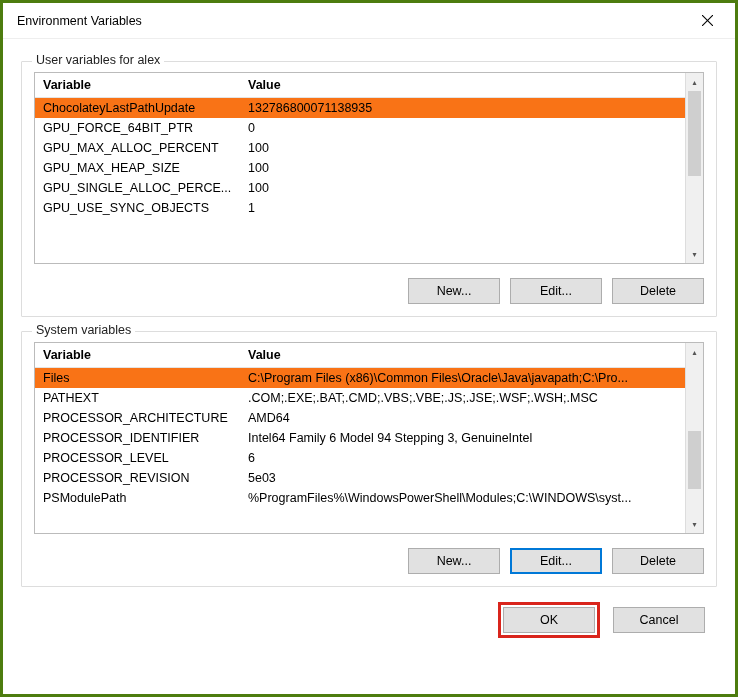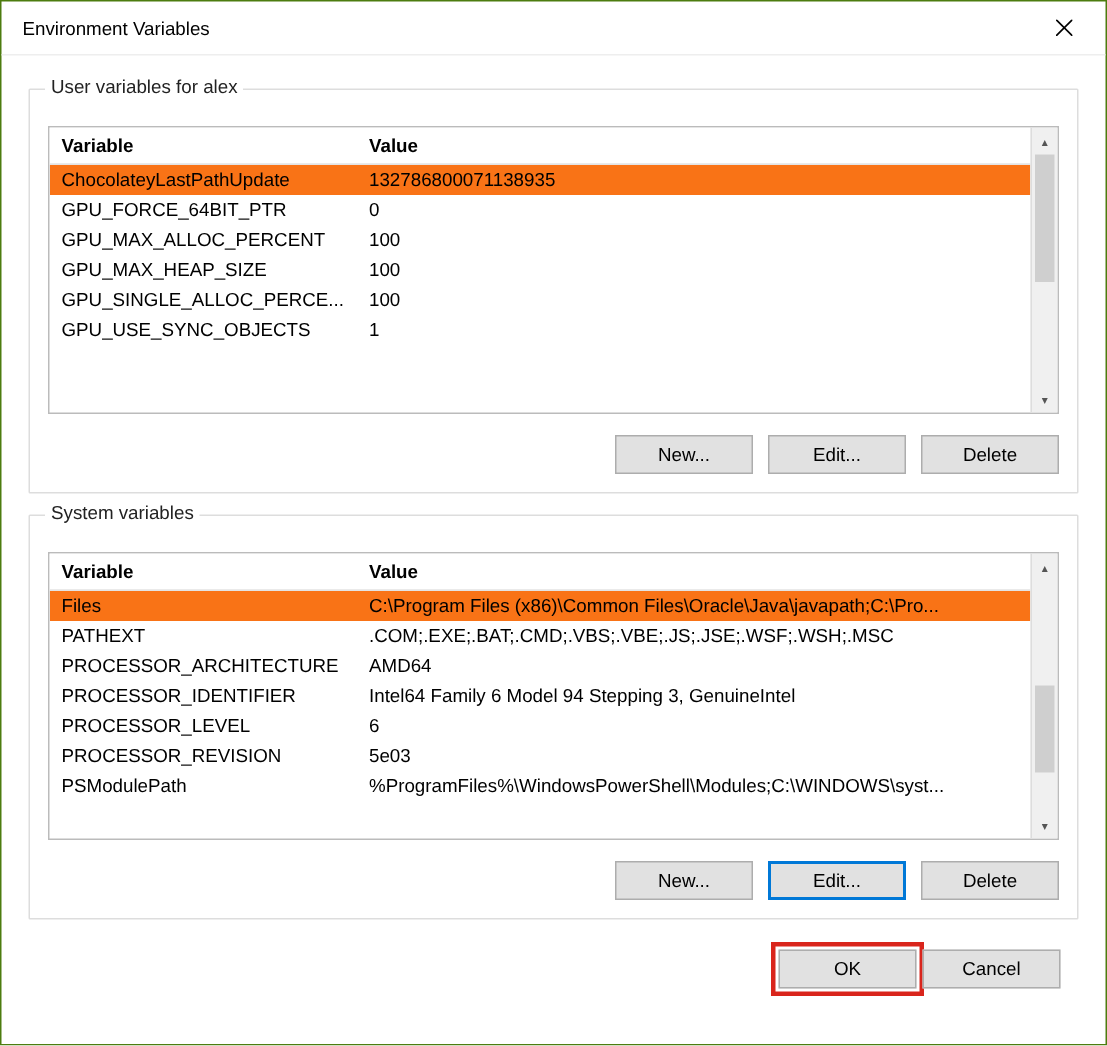"Environment Variables" .window { border: 1px solid #4d7c0f -> 3px solid #4d7c0f }
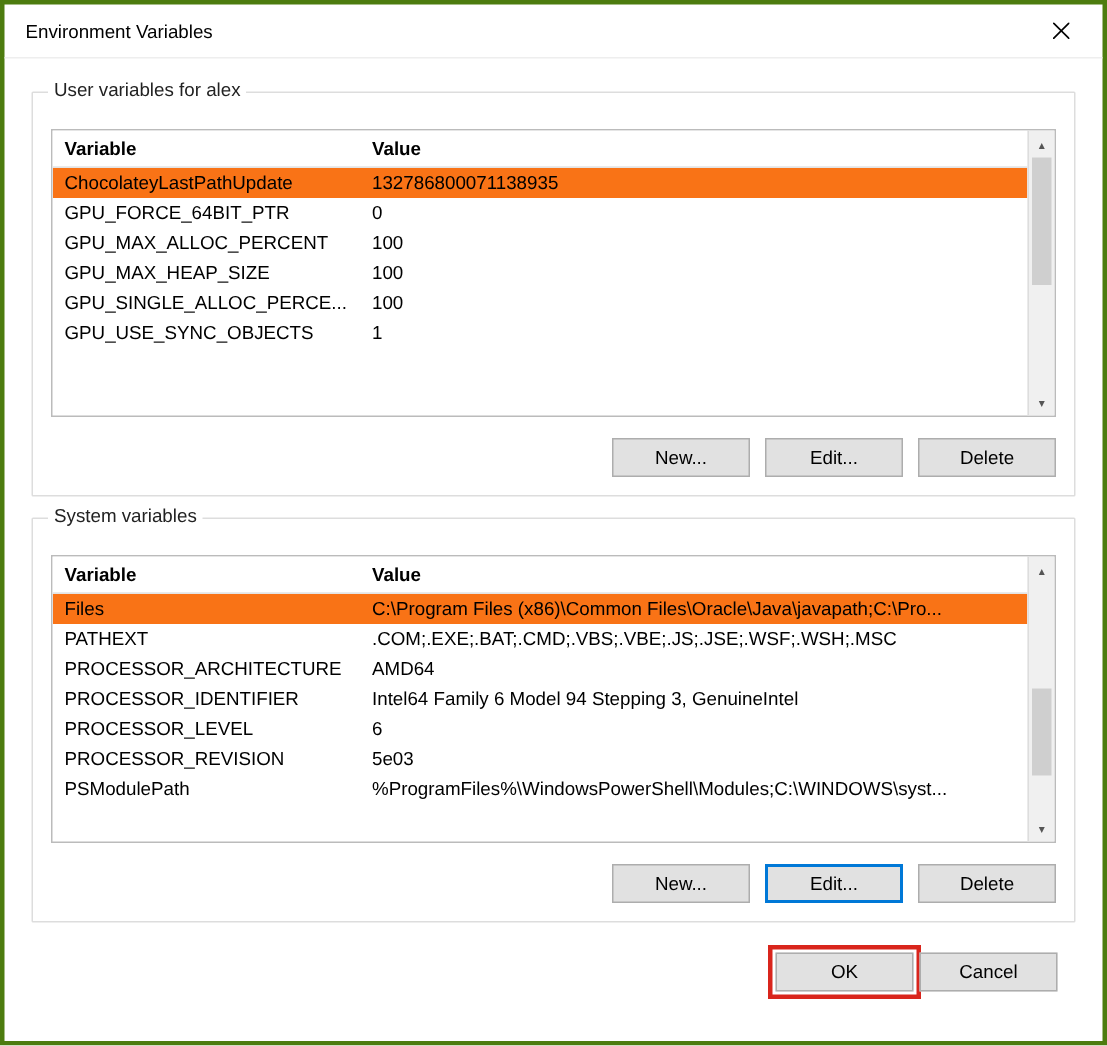"User variables for alex" .groupbox { padding: 24px 12px 12px 12px -> 10px 12px 12px 12px }
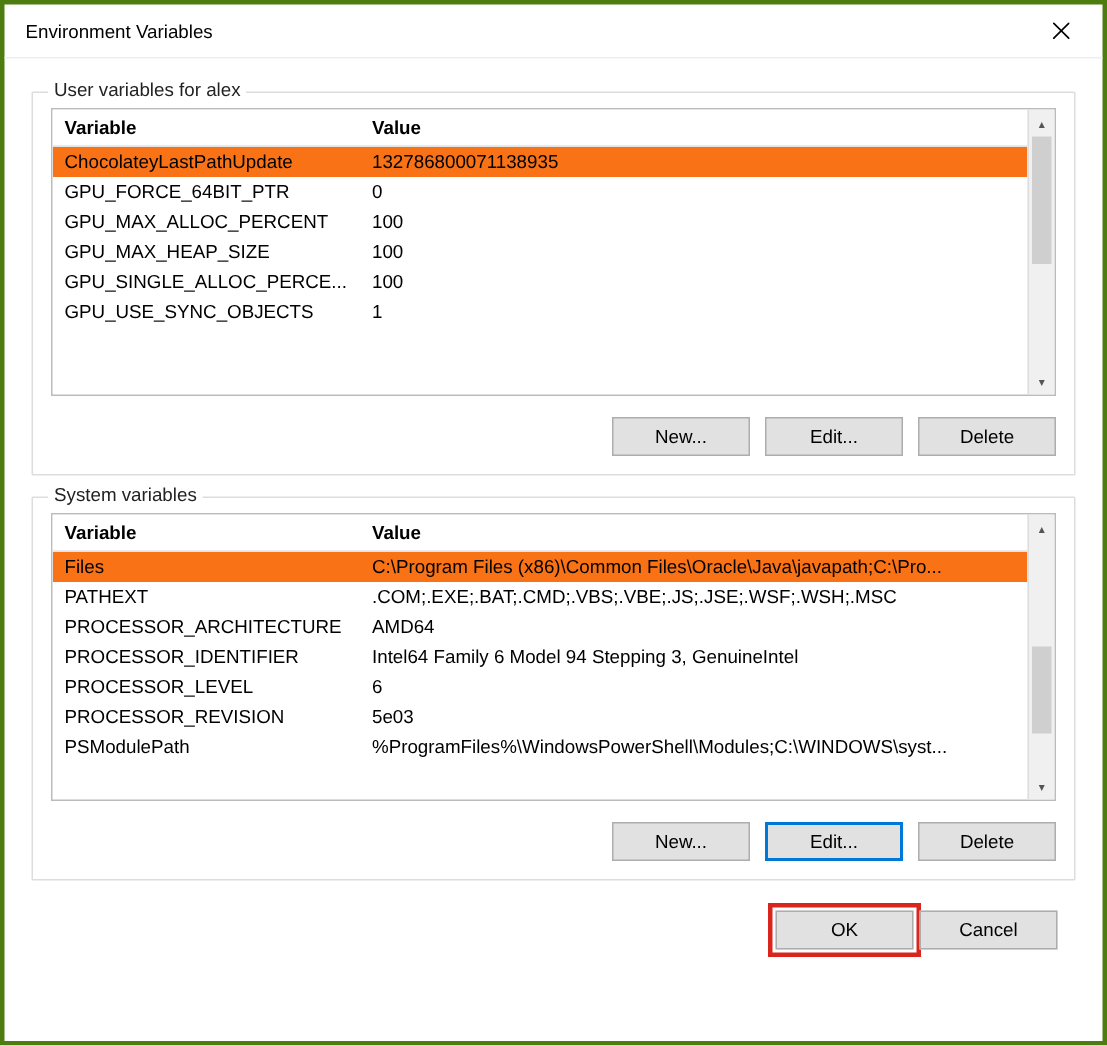"OK" .button-row-bottom { gap: 4px -> 18px }
